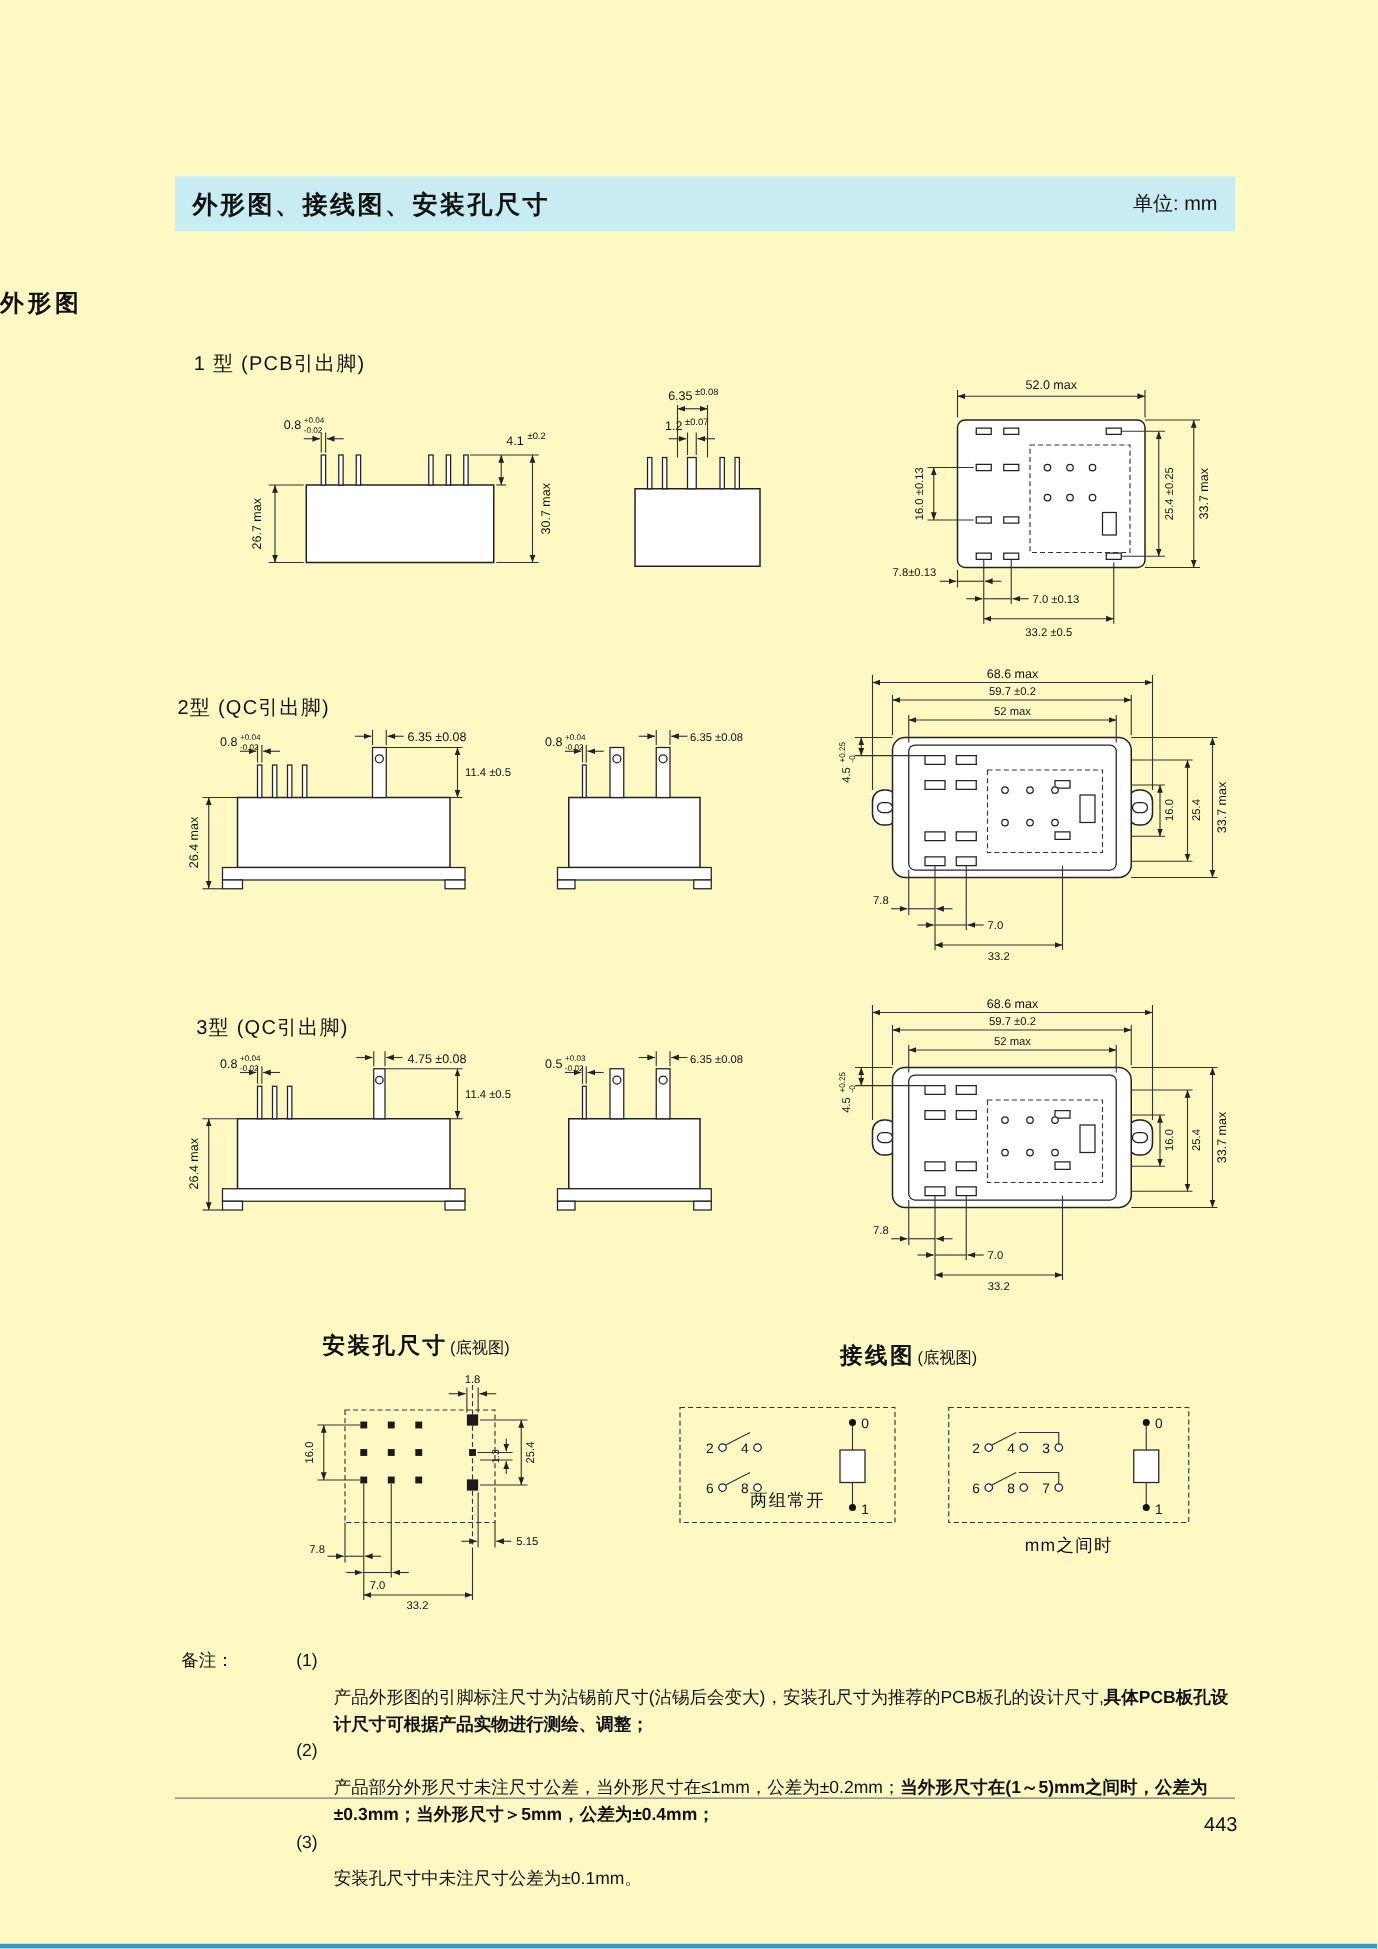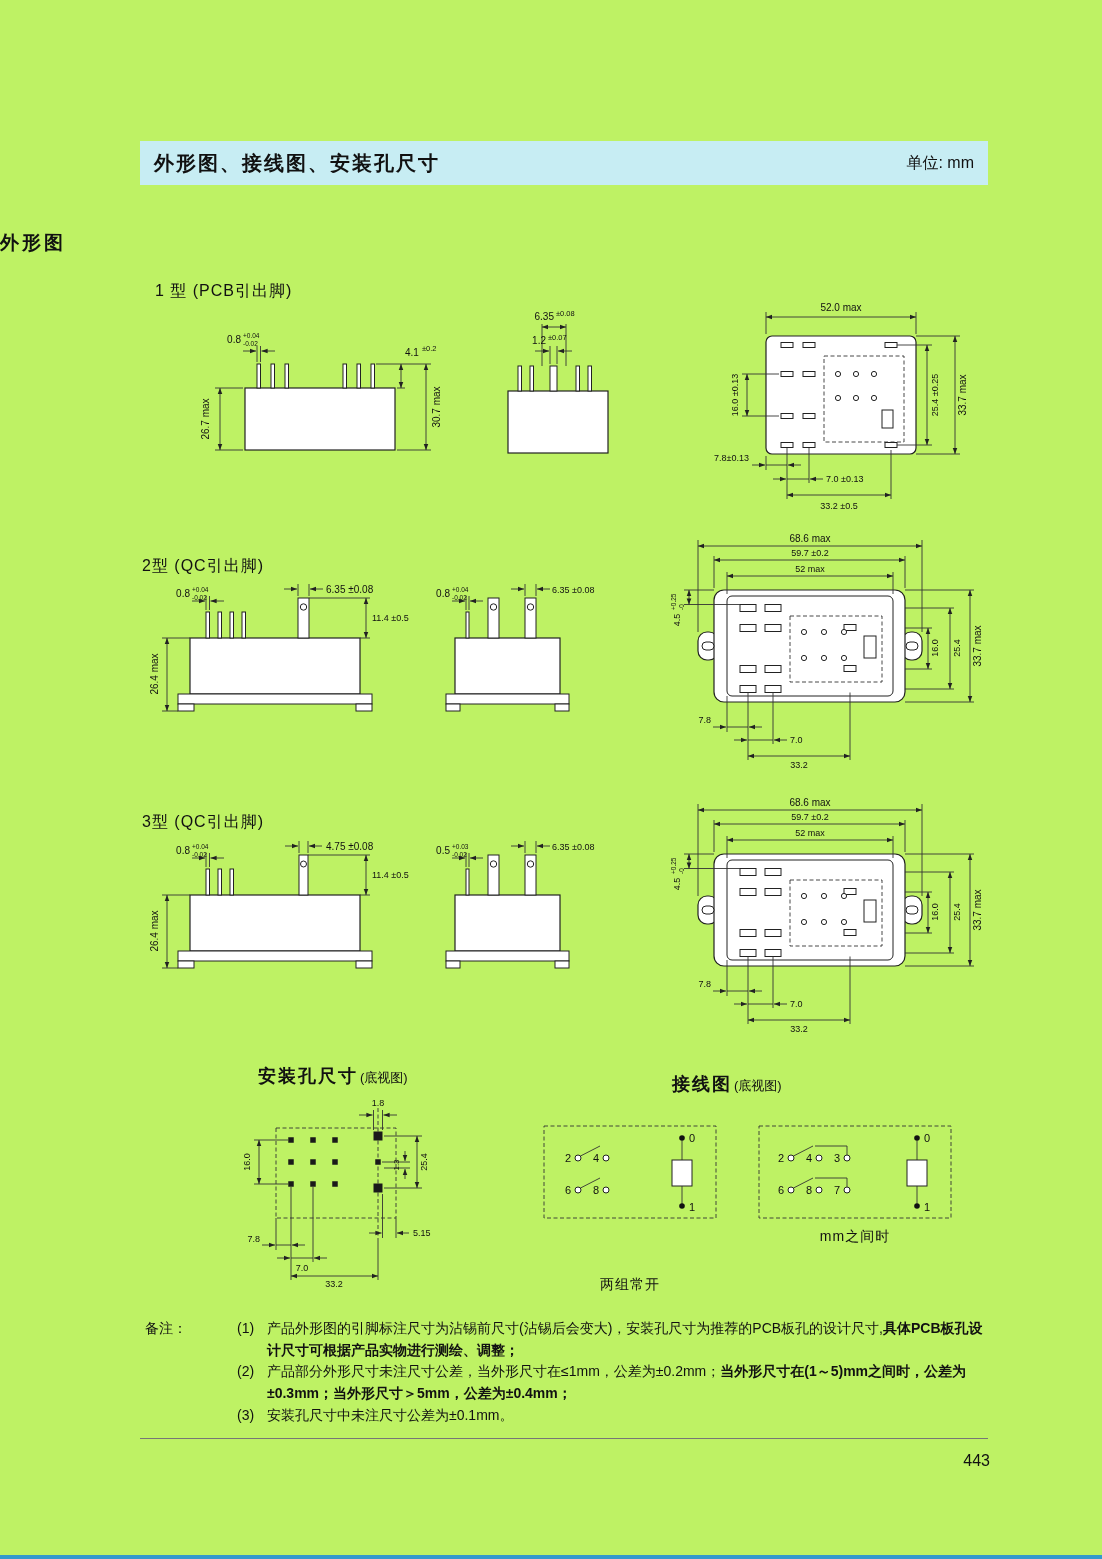"外形图、接线图、安装孔尺寸" #page { background: #bef264 -> #fef9c3 }
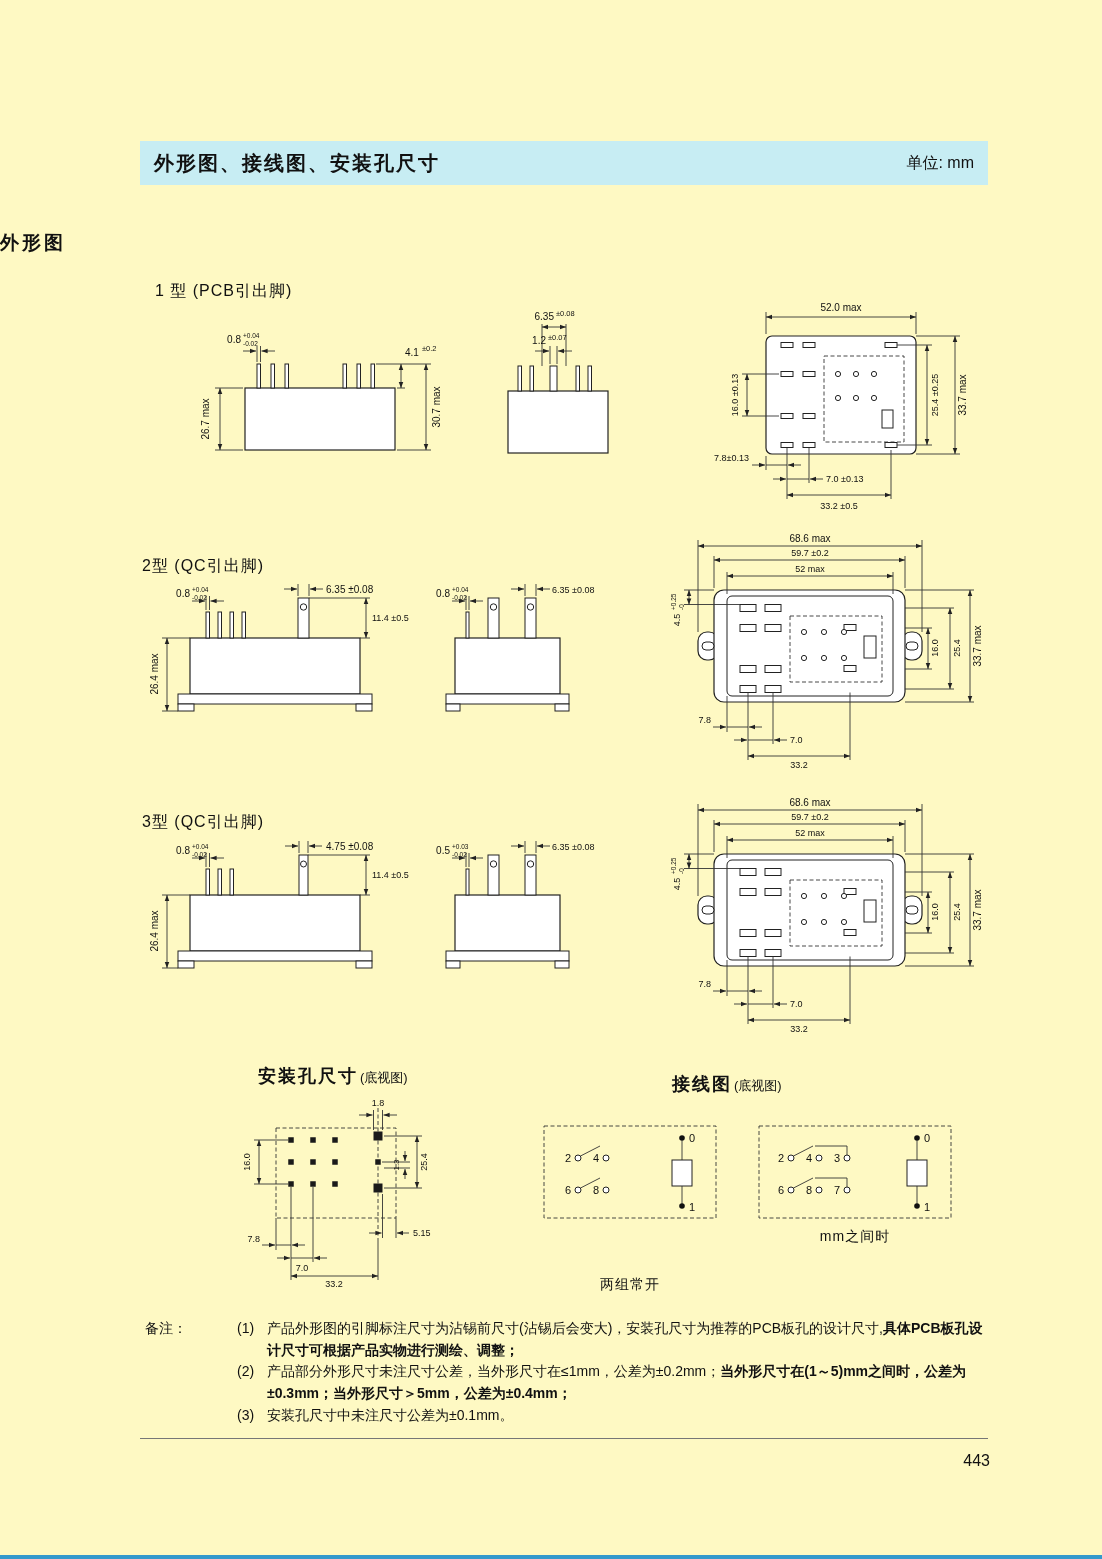"3型 (QC引出脚)" div.abs { left: 142px -> 157px }
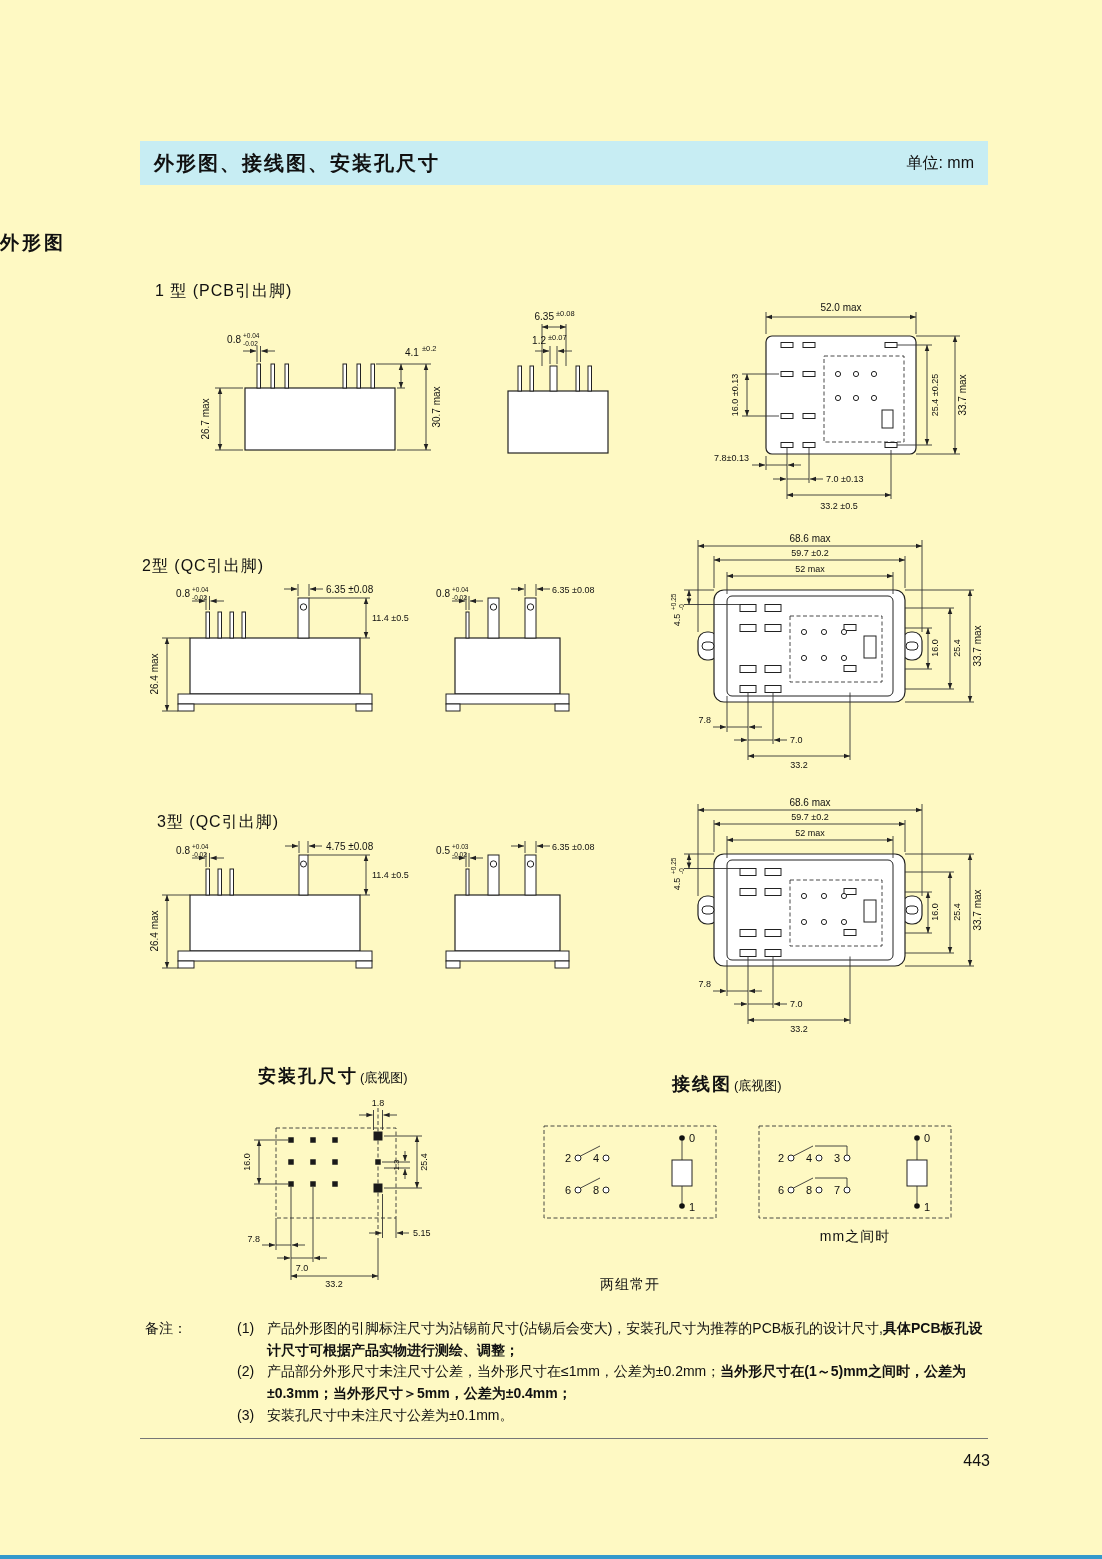"两组常开" div.abs { top: 1276px -> 1192px }
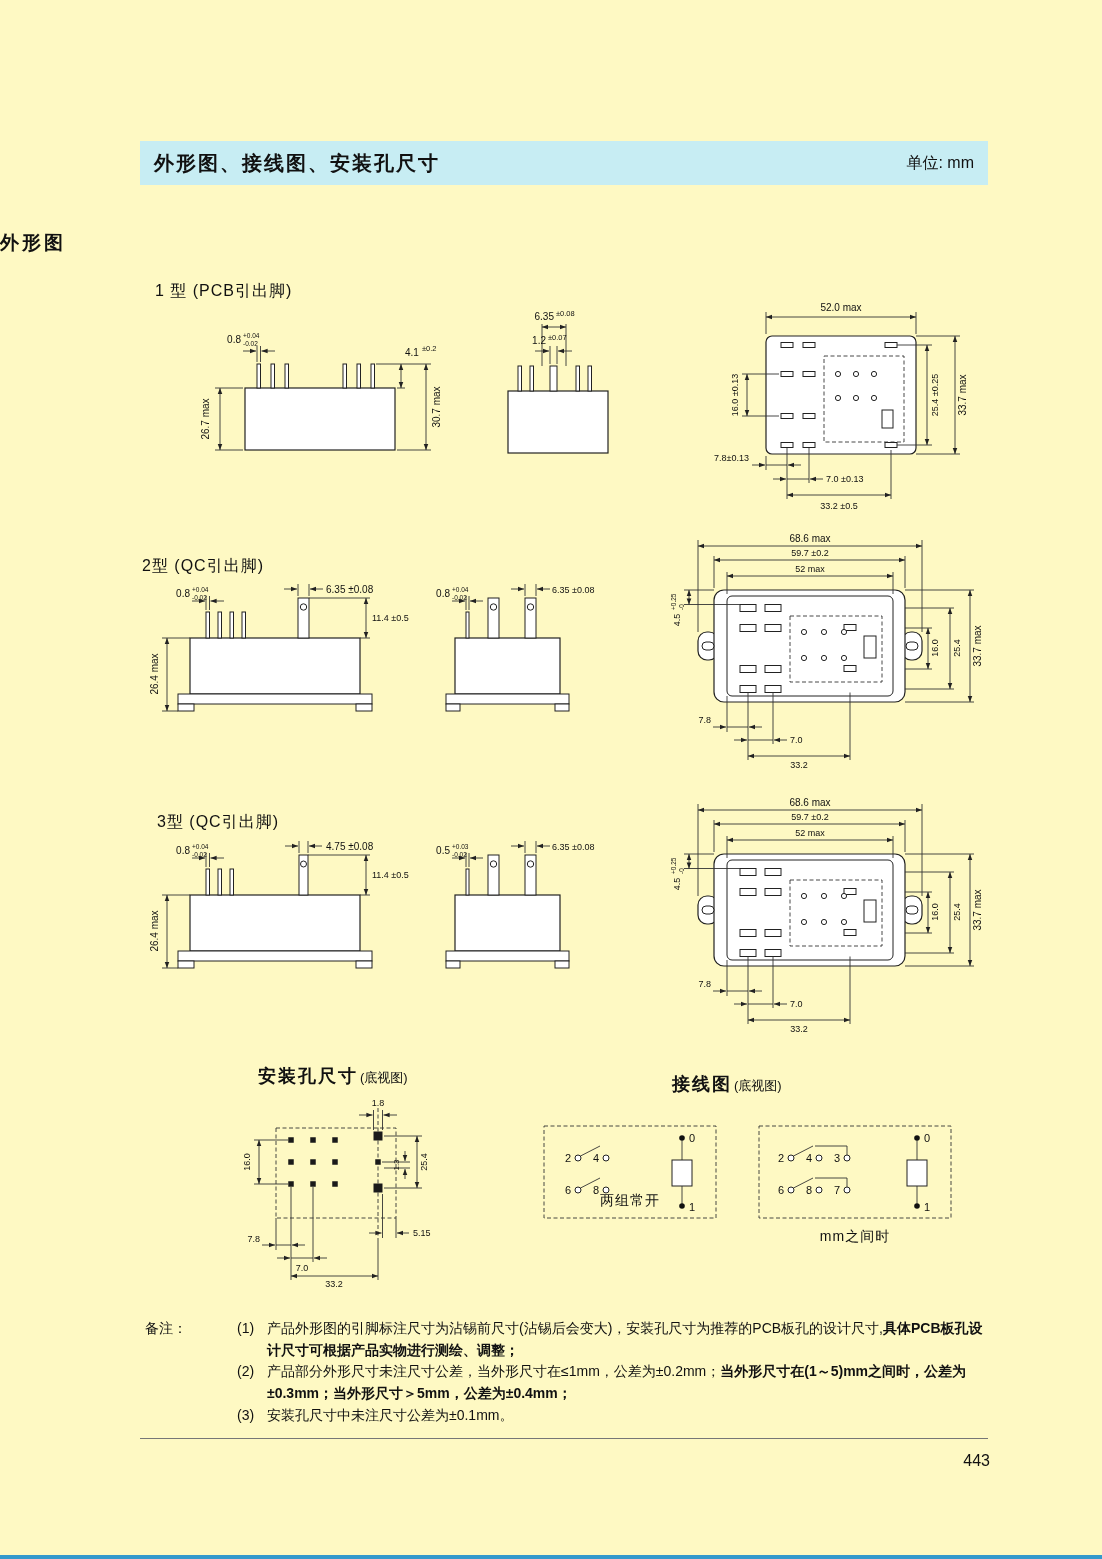"产品外形图的引脚标注尺寸为沾锡前尺寸(沾锡后会变大)，安装孔尺寸为推荐的PCB板" .note-text { margin-top: none -> 29px }
